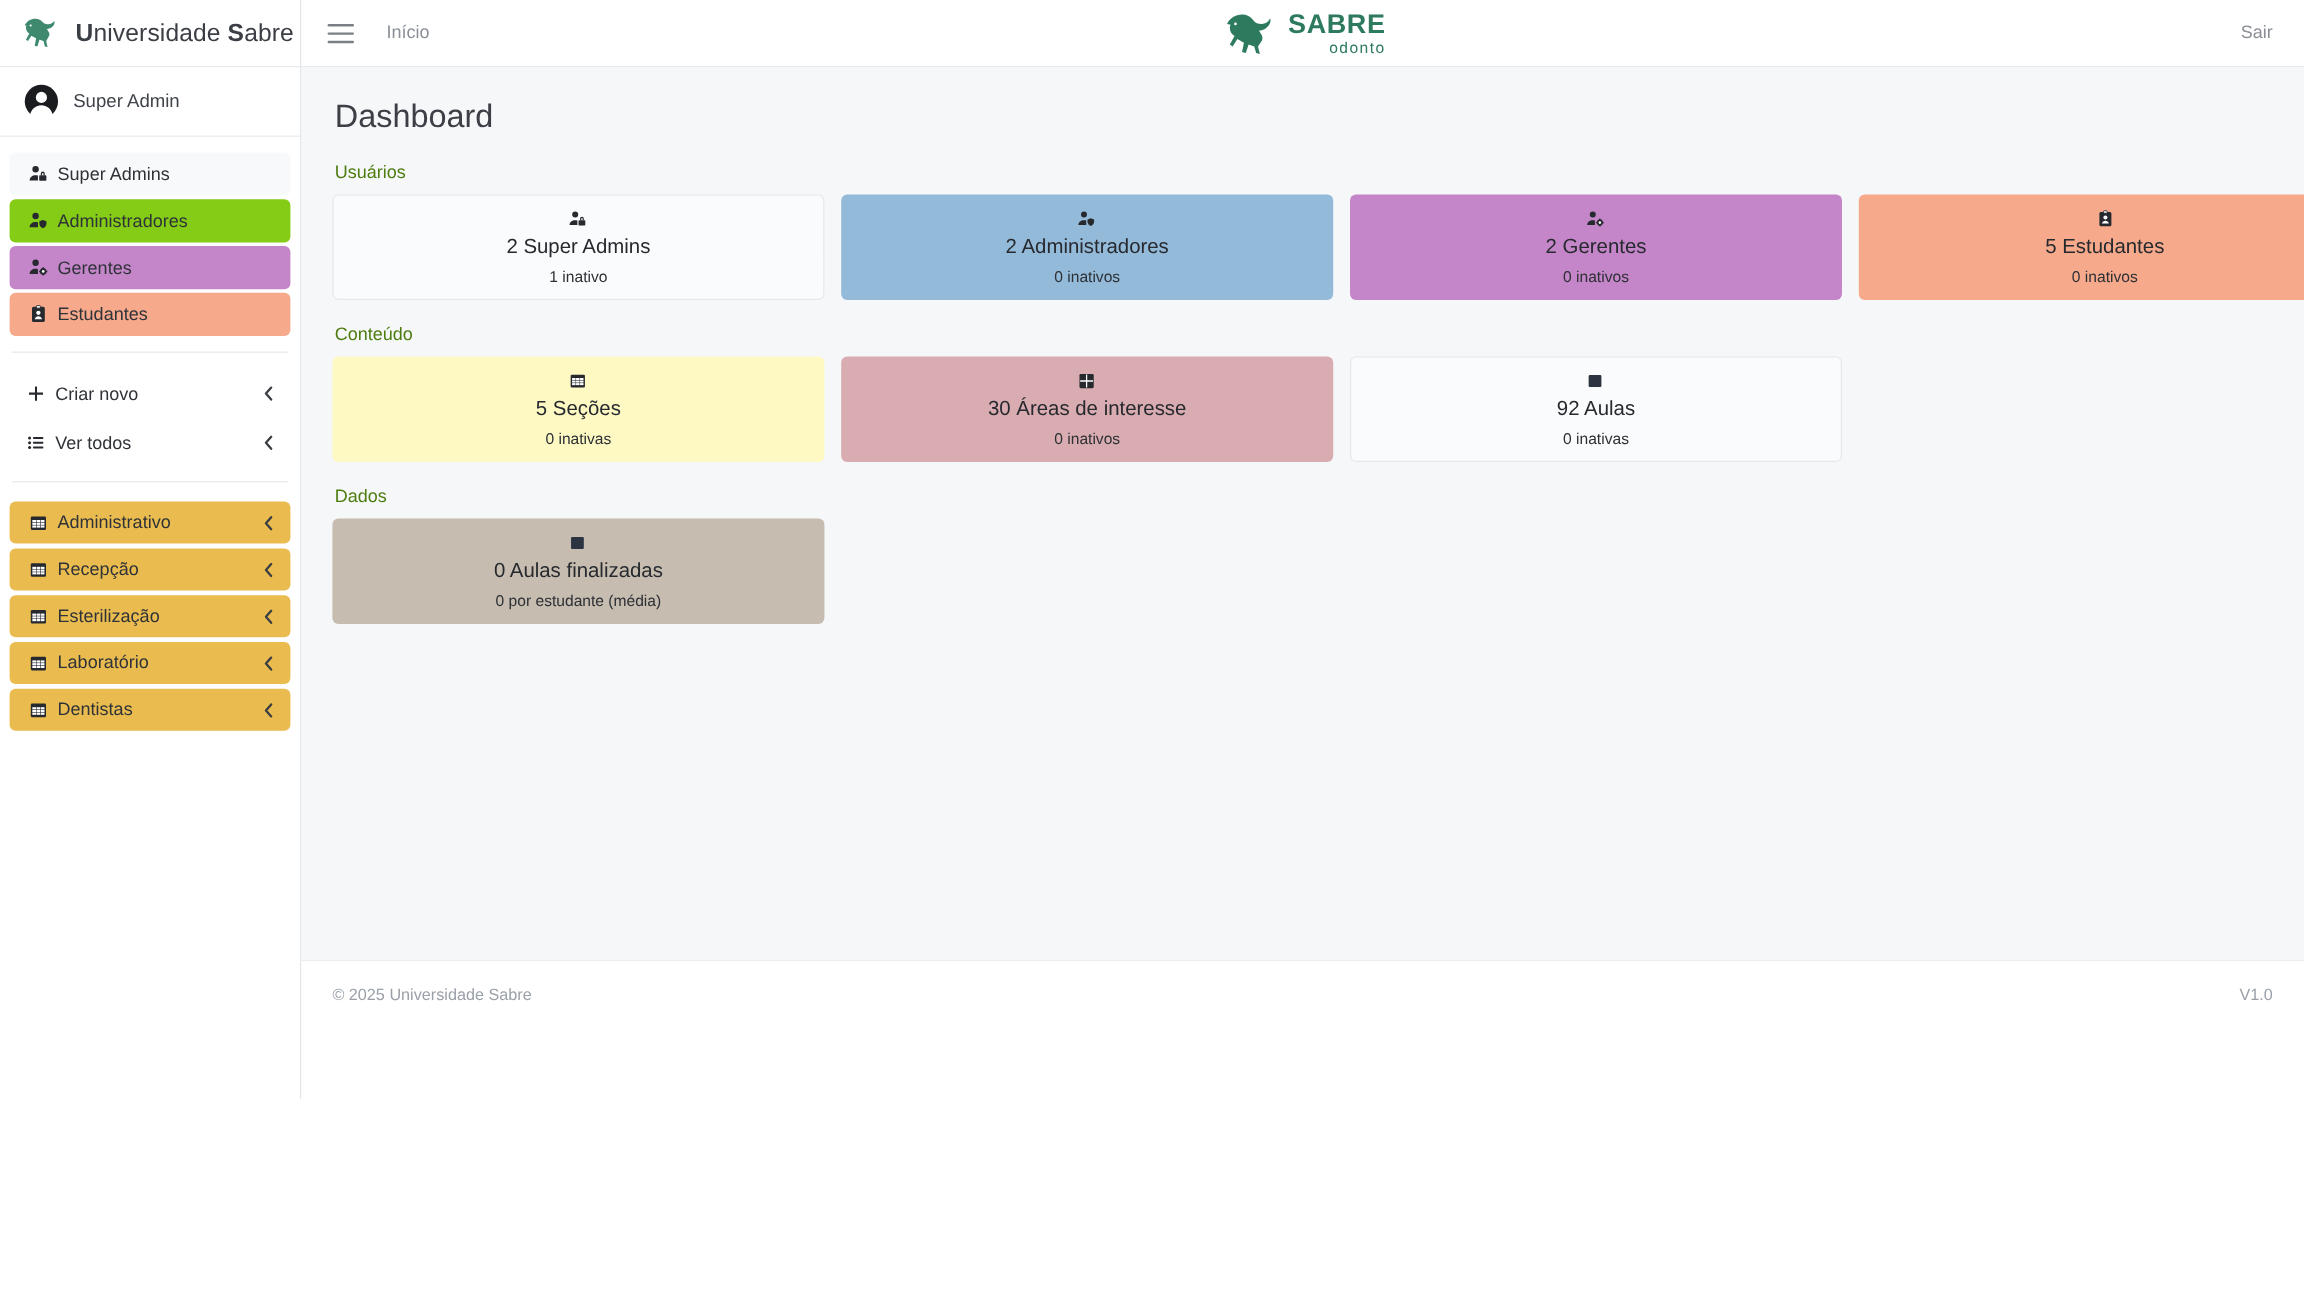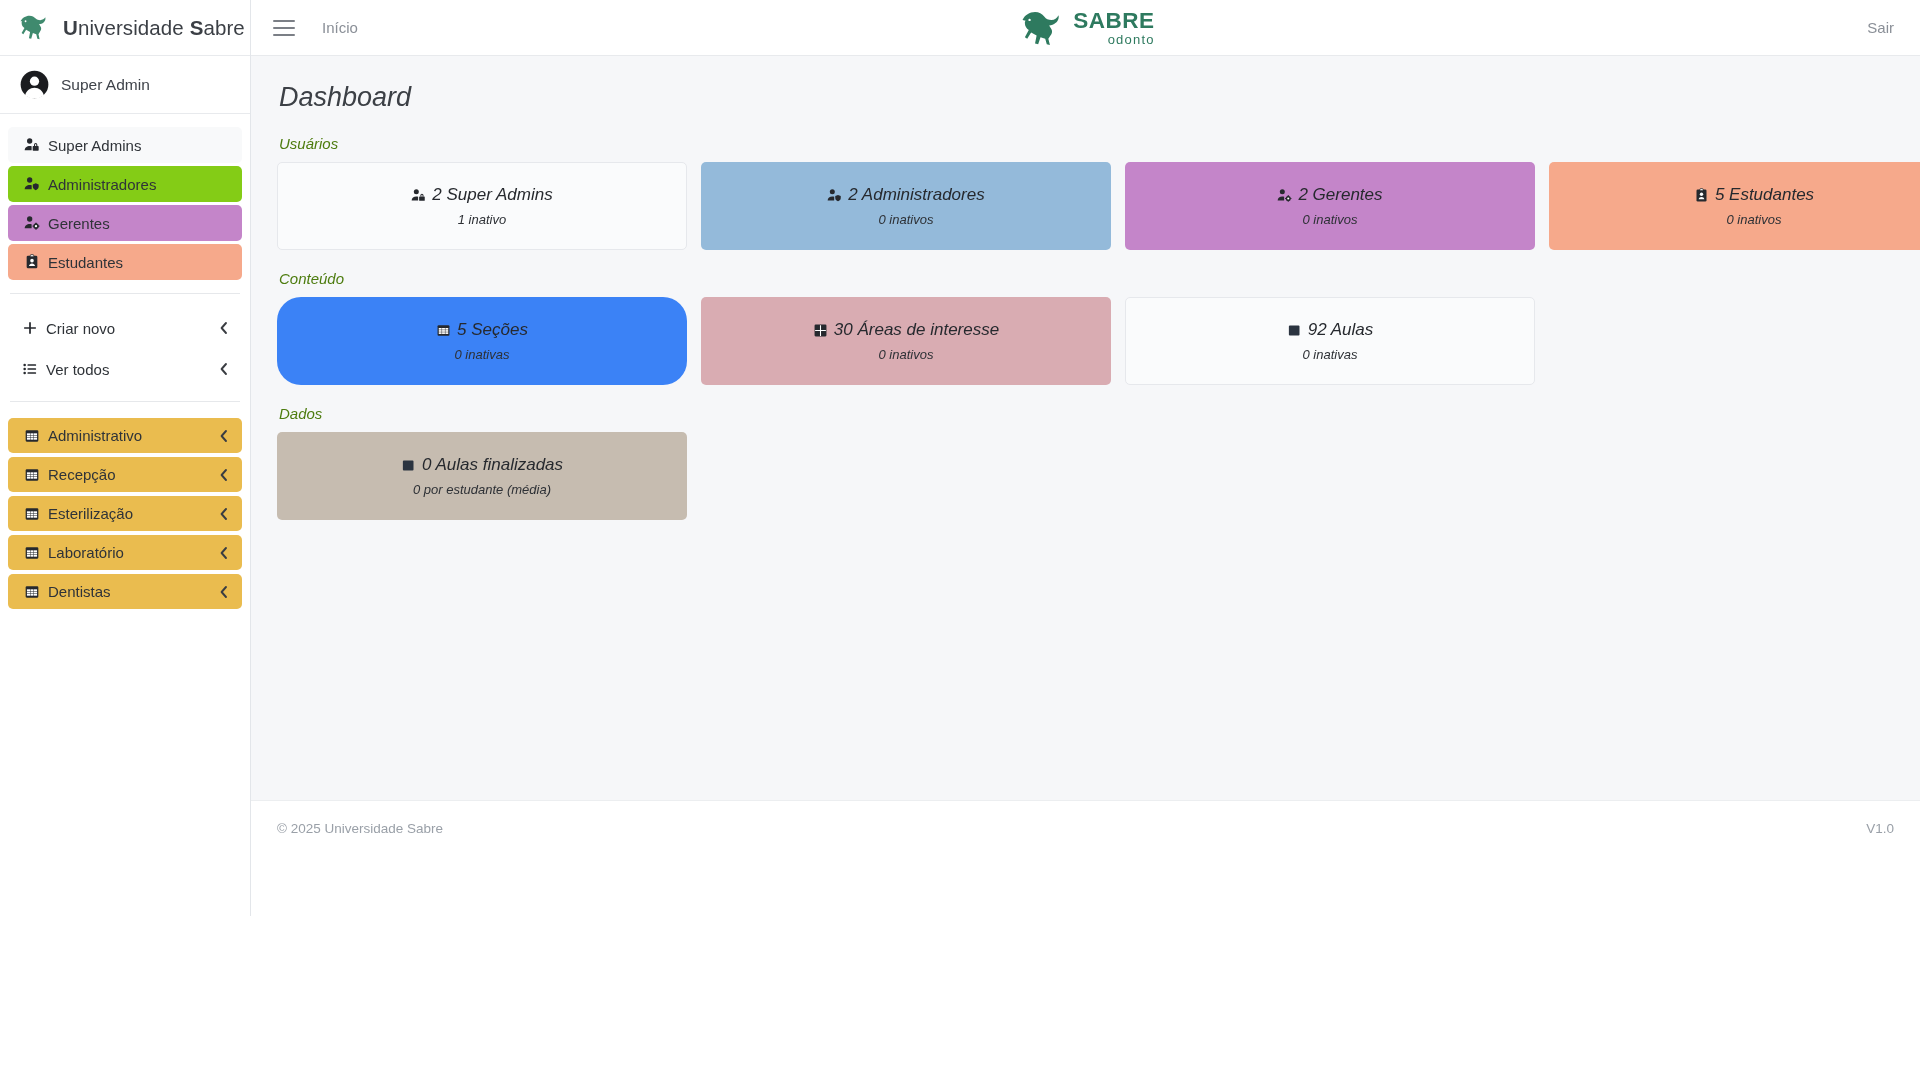"Dashboard" .content { font-style: italic -> none }
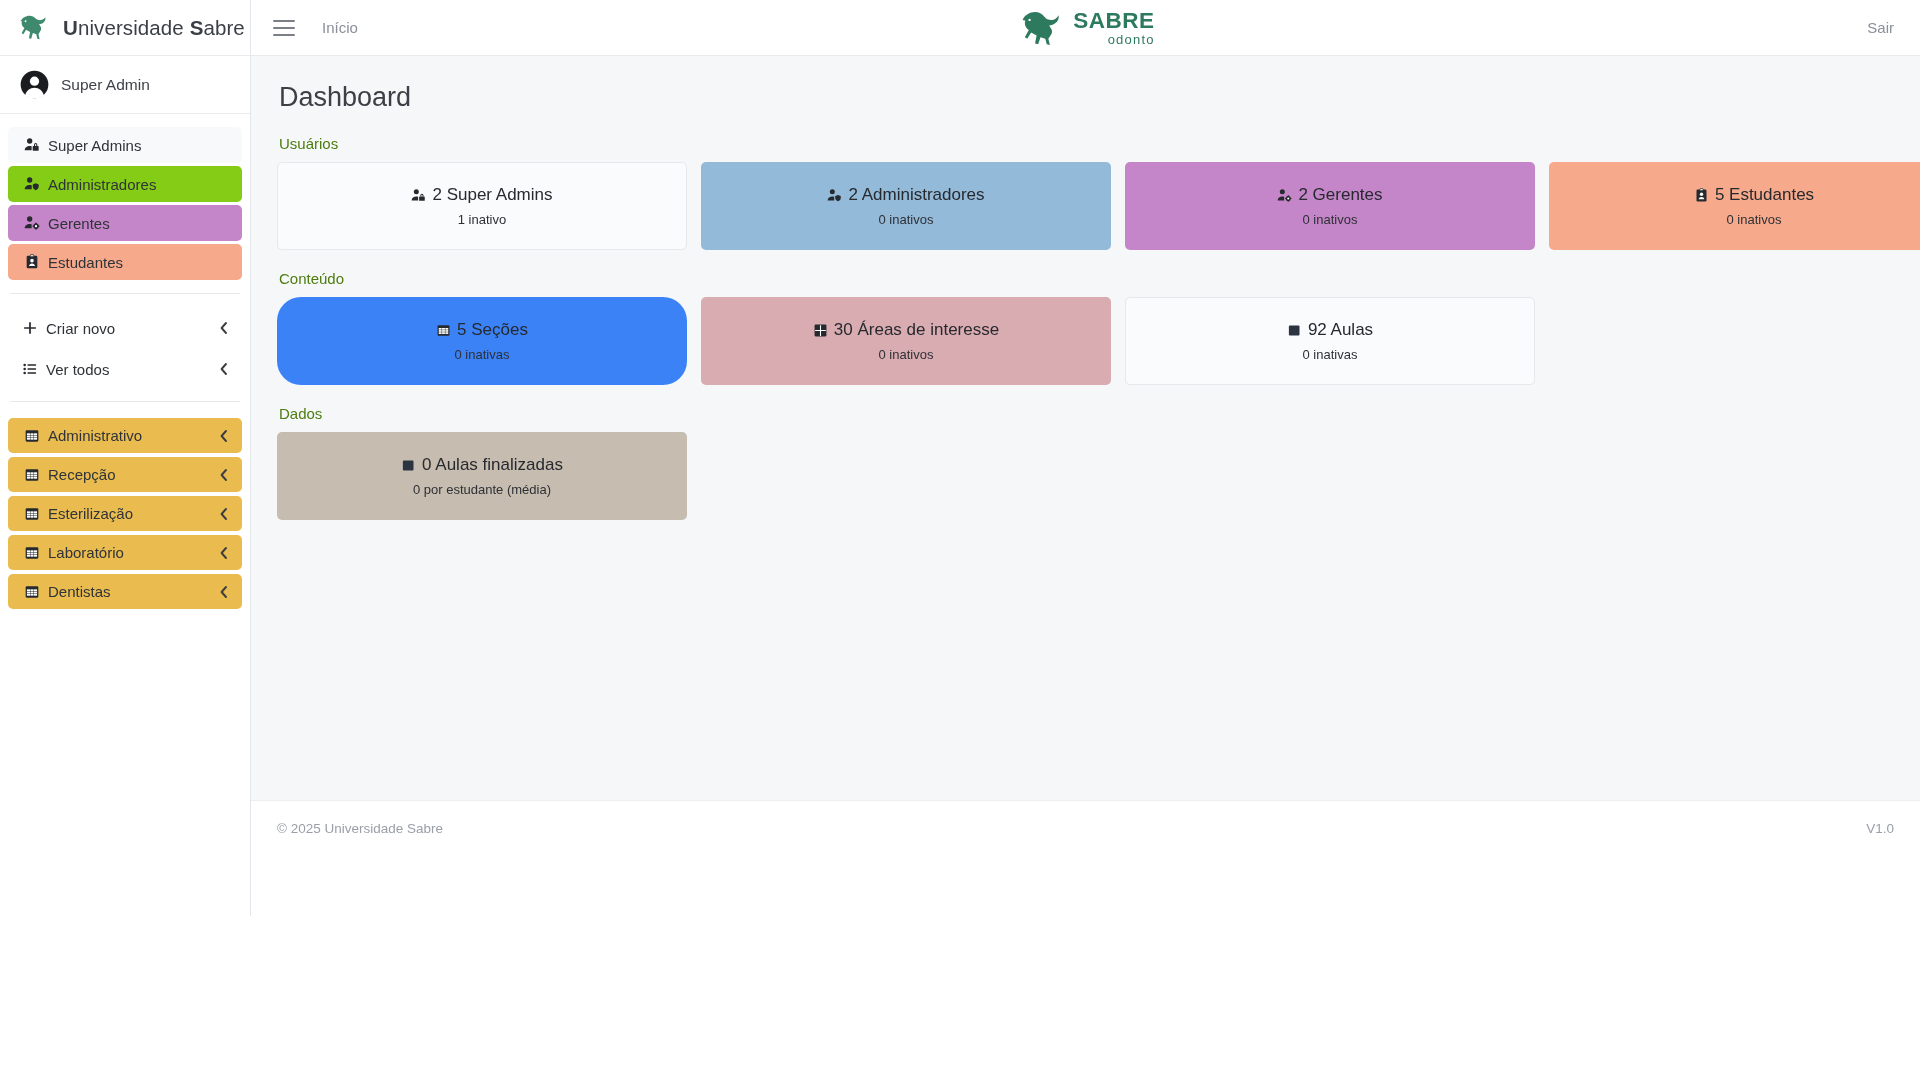"2 Super Admins" .card-main { flex-direction: none -> column }
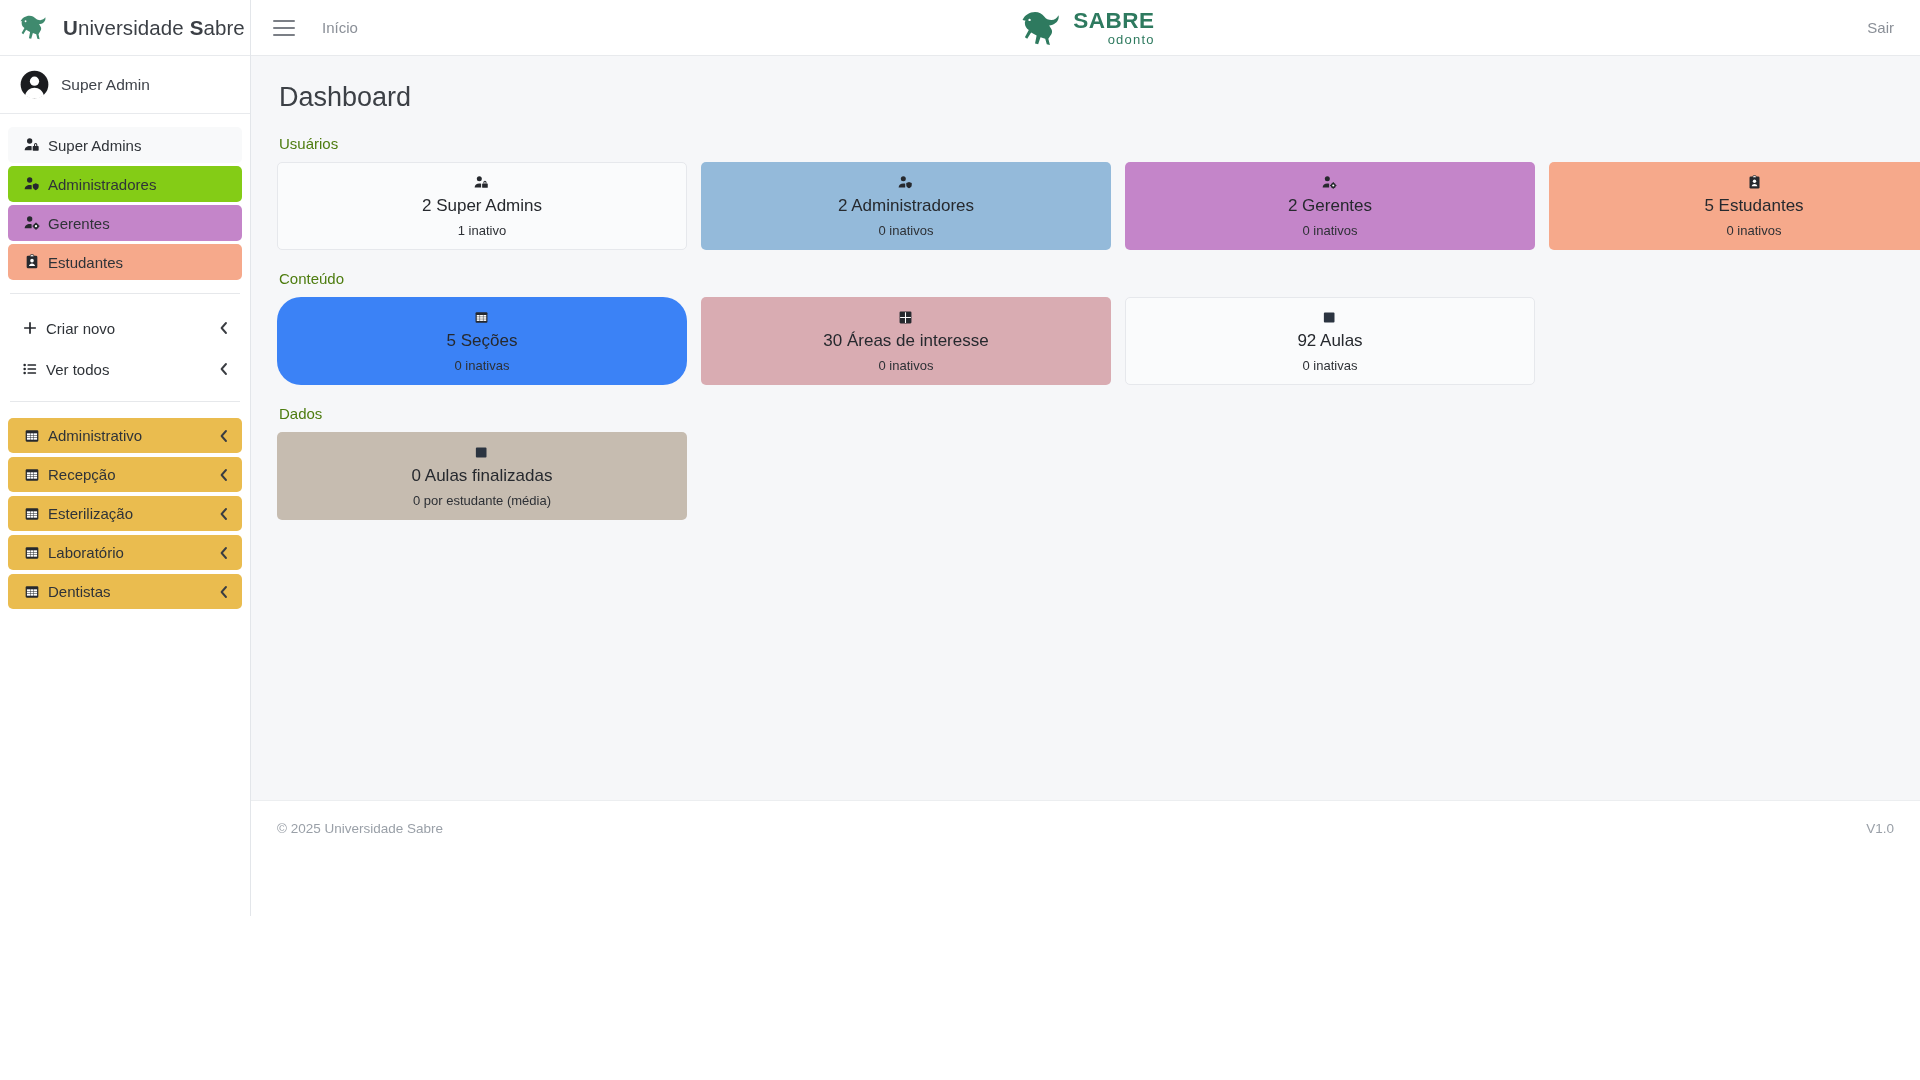"5 Seções" .c-yellow { background: #3b82f6 -> #fef9c3; border-radius: 24px -> none }
